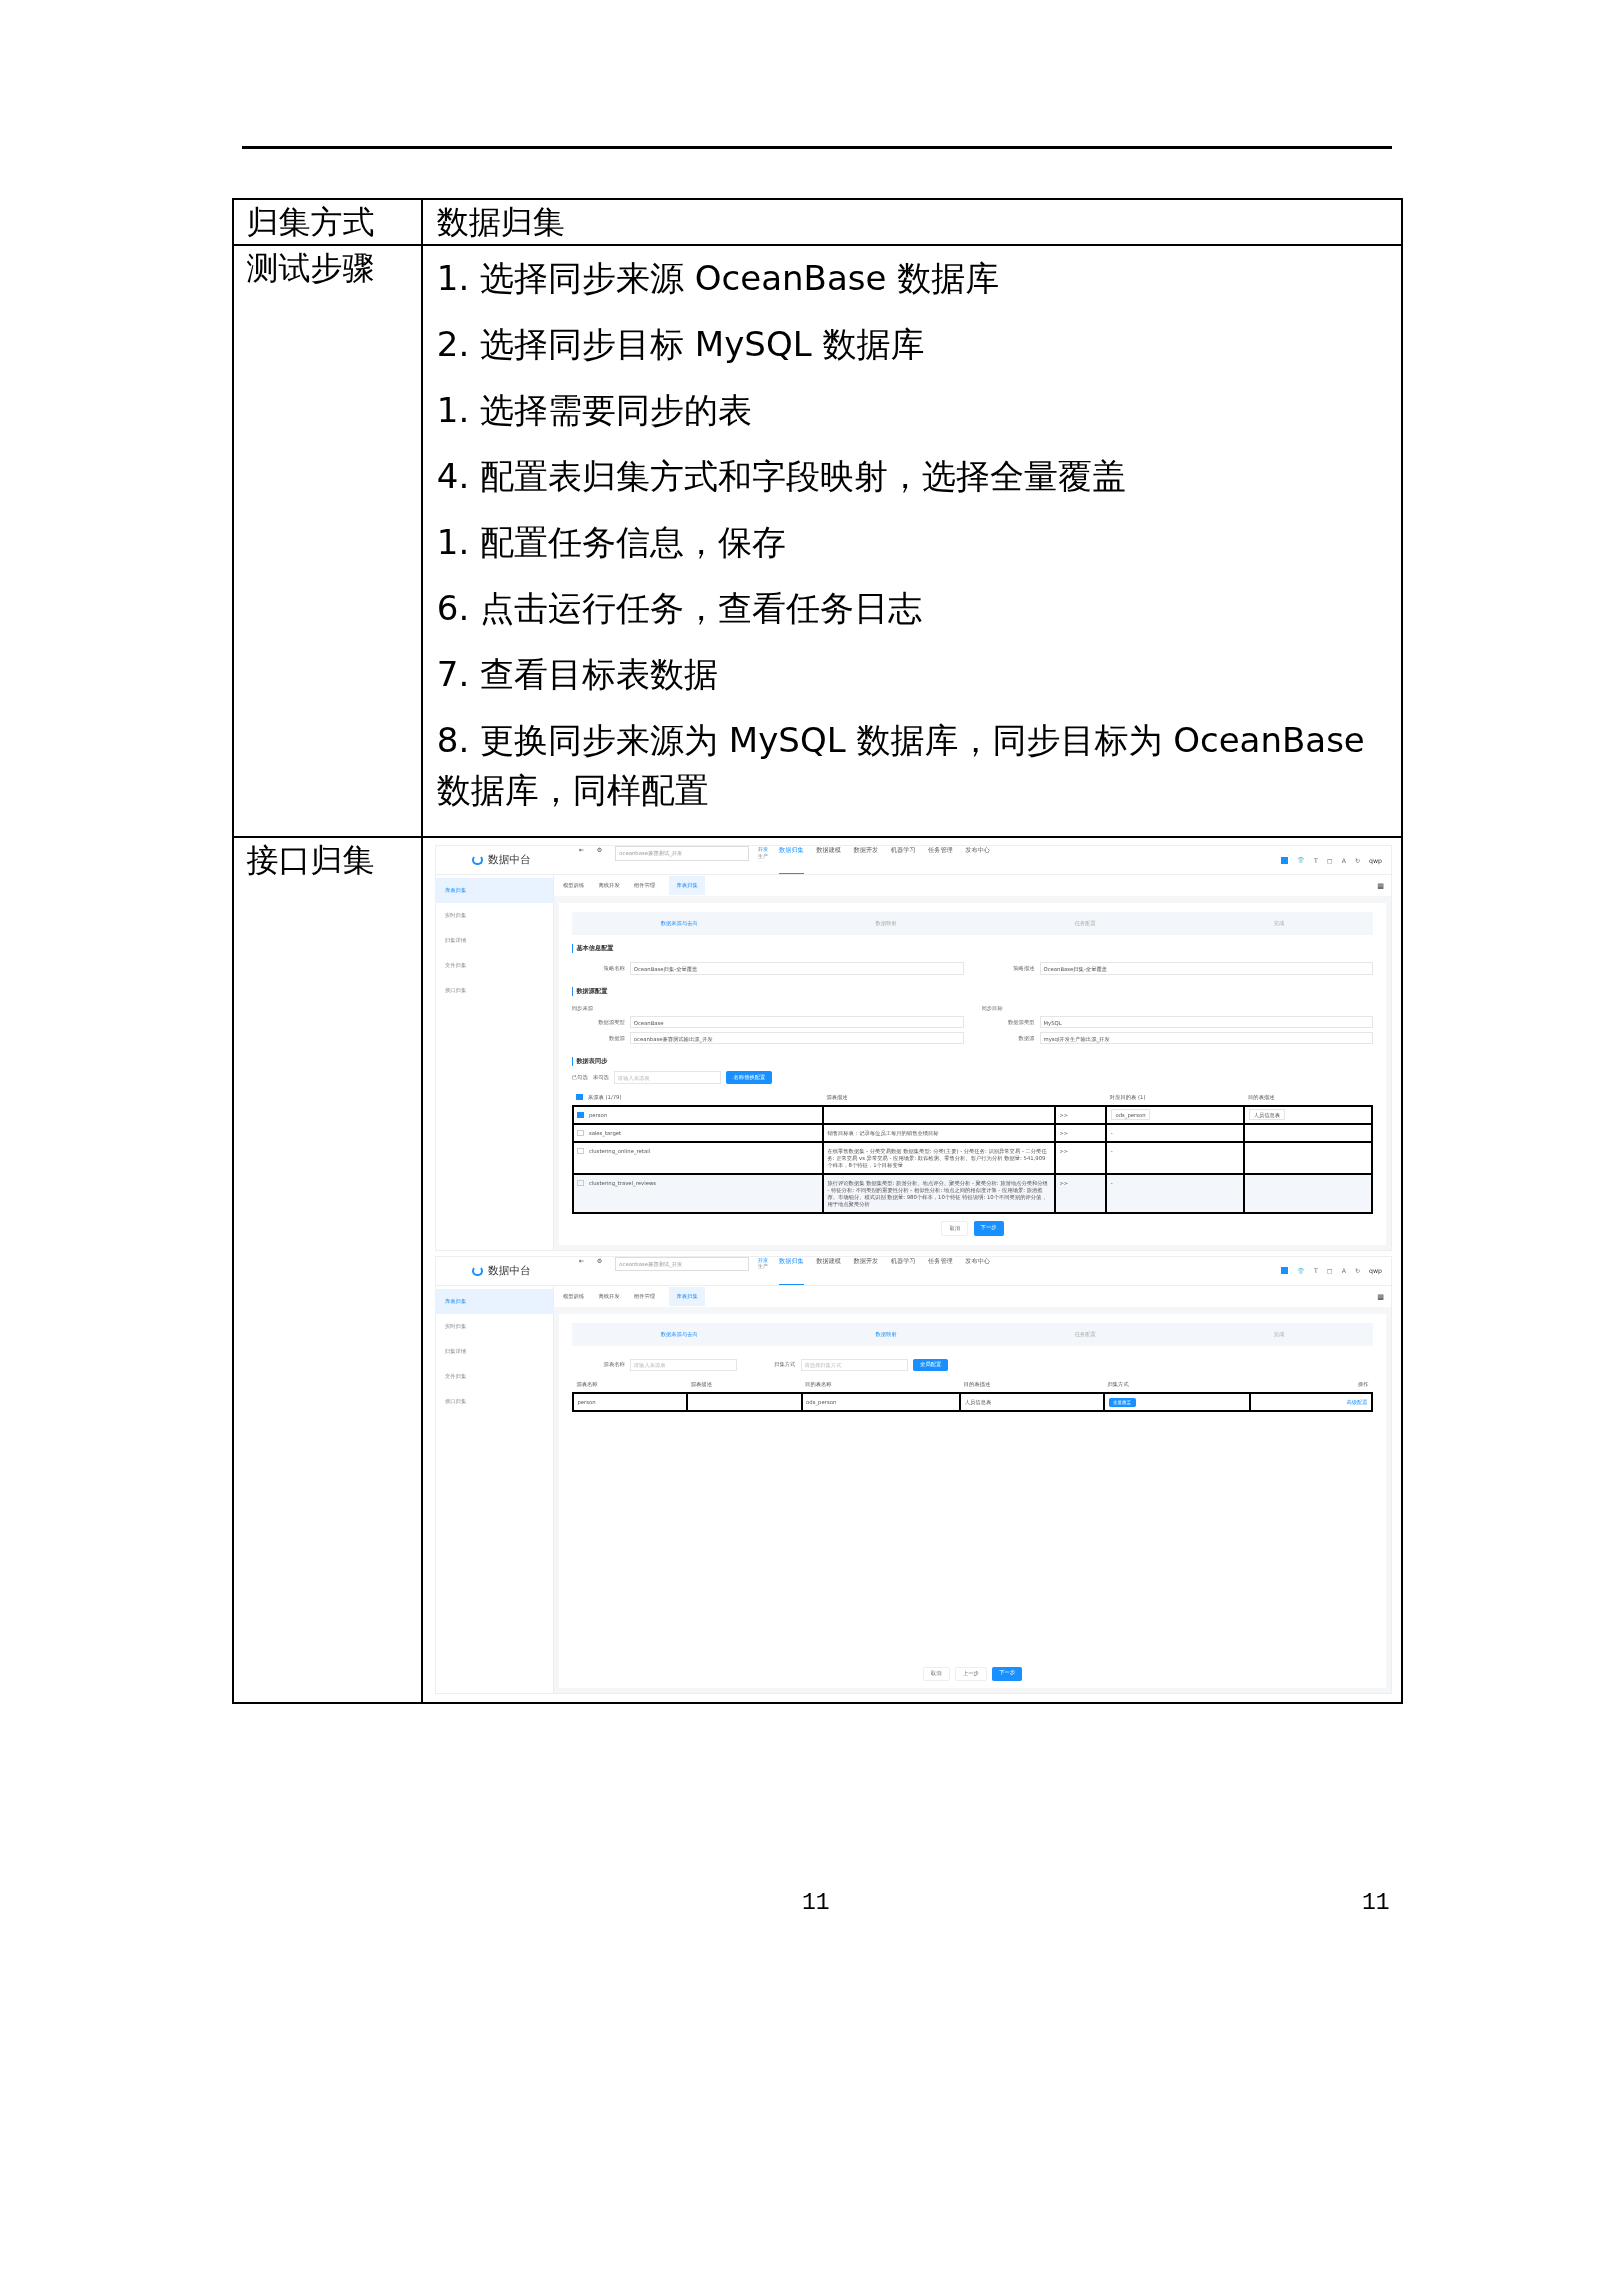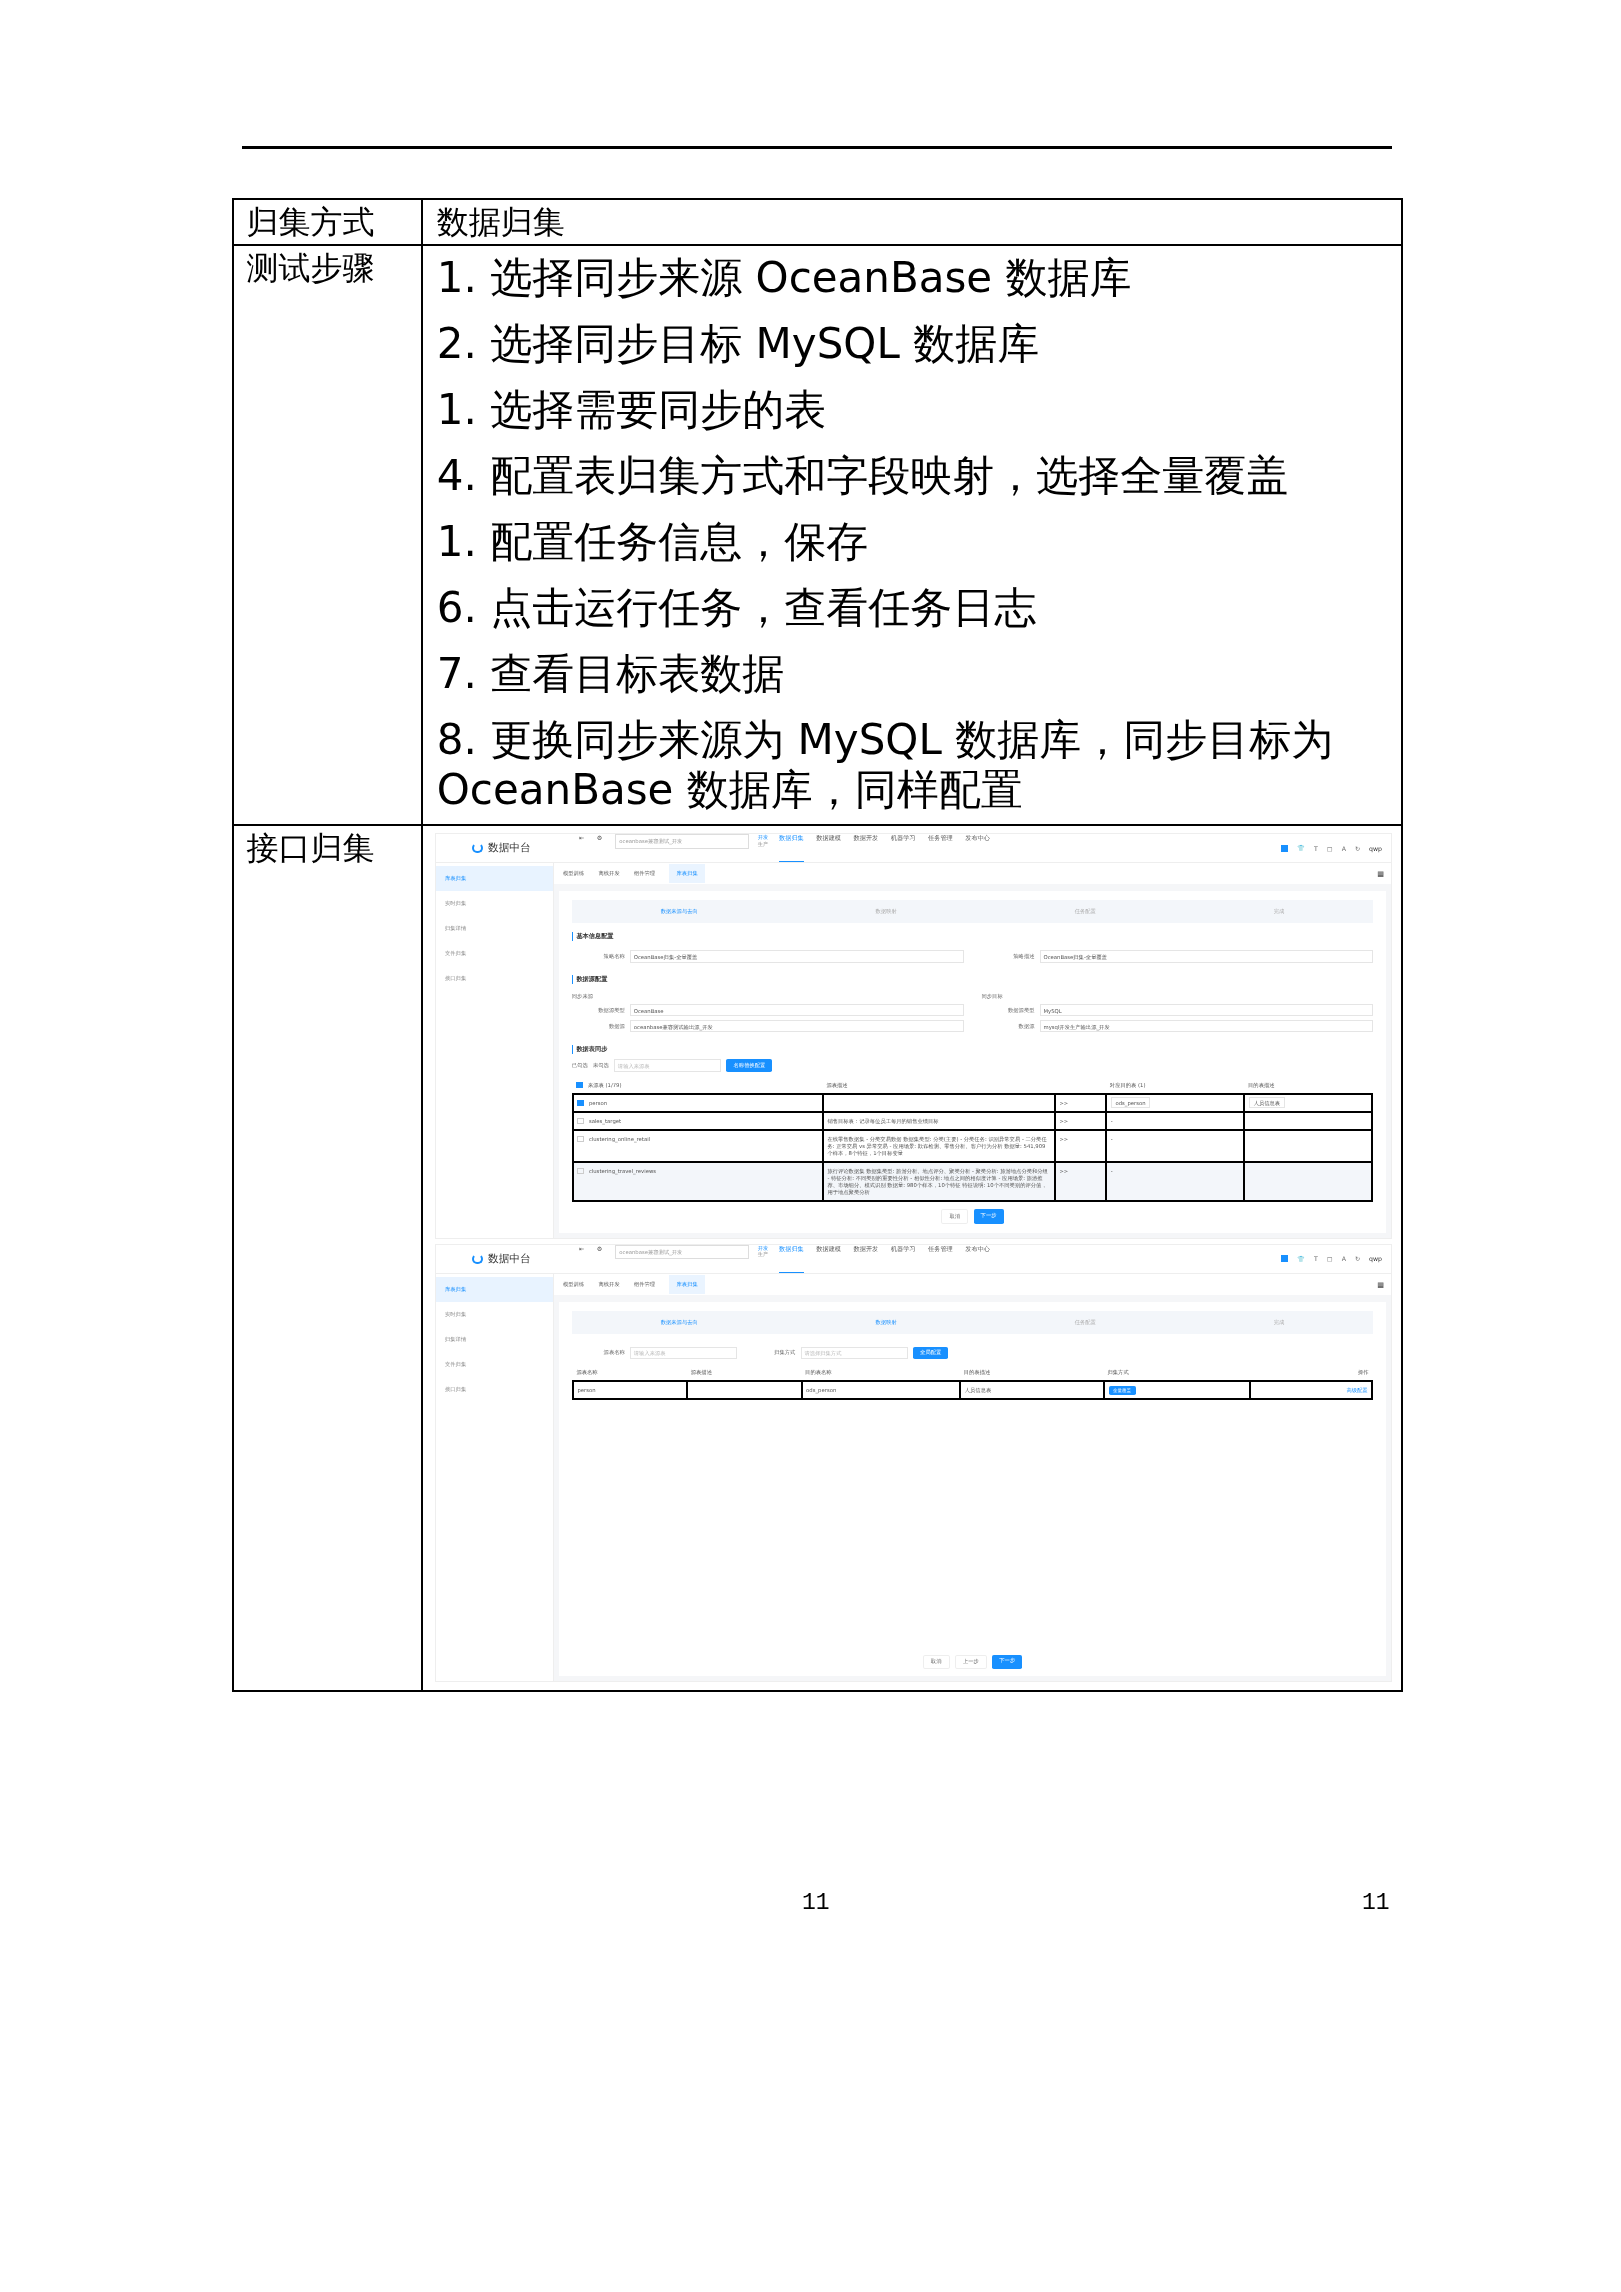"1. 选择同步来源 OceanBase 数据库" .step { font-size: 42px -> 34px }
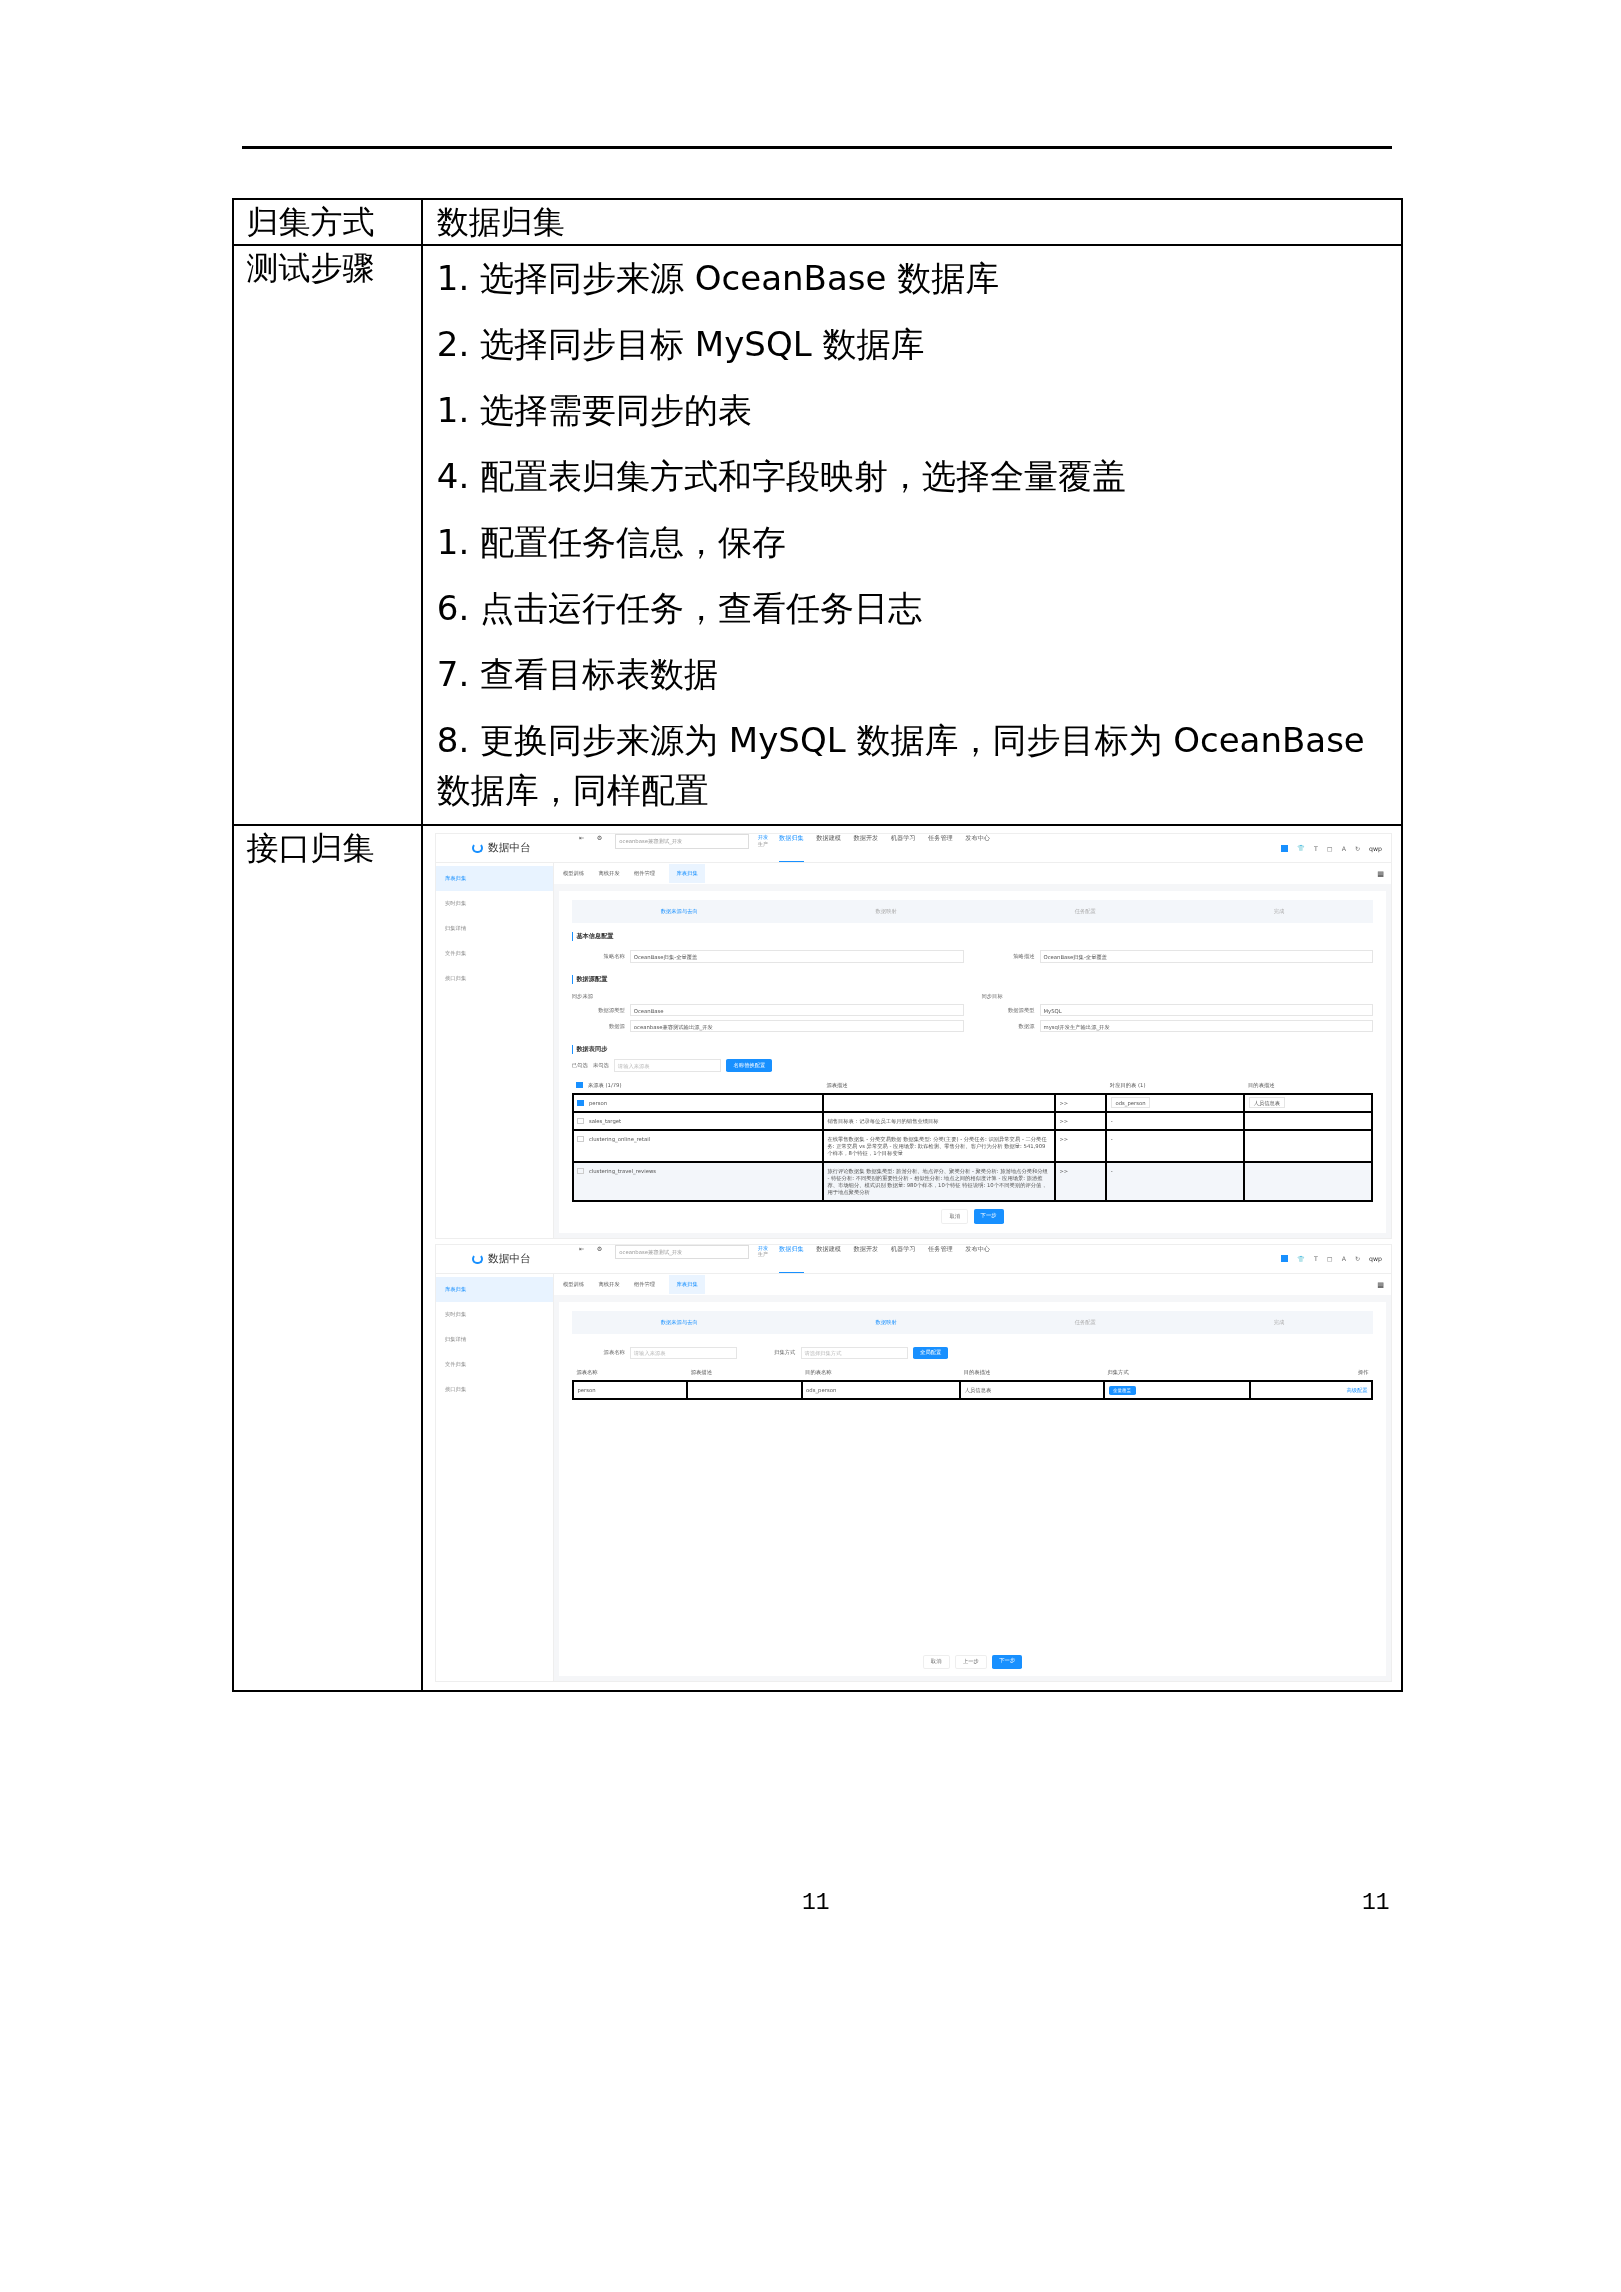"8. 更换同步来源为 MySQL 数据库，同步目标为 OceanBase" div.step { margin-bottom: 0 -> 12px }
